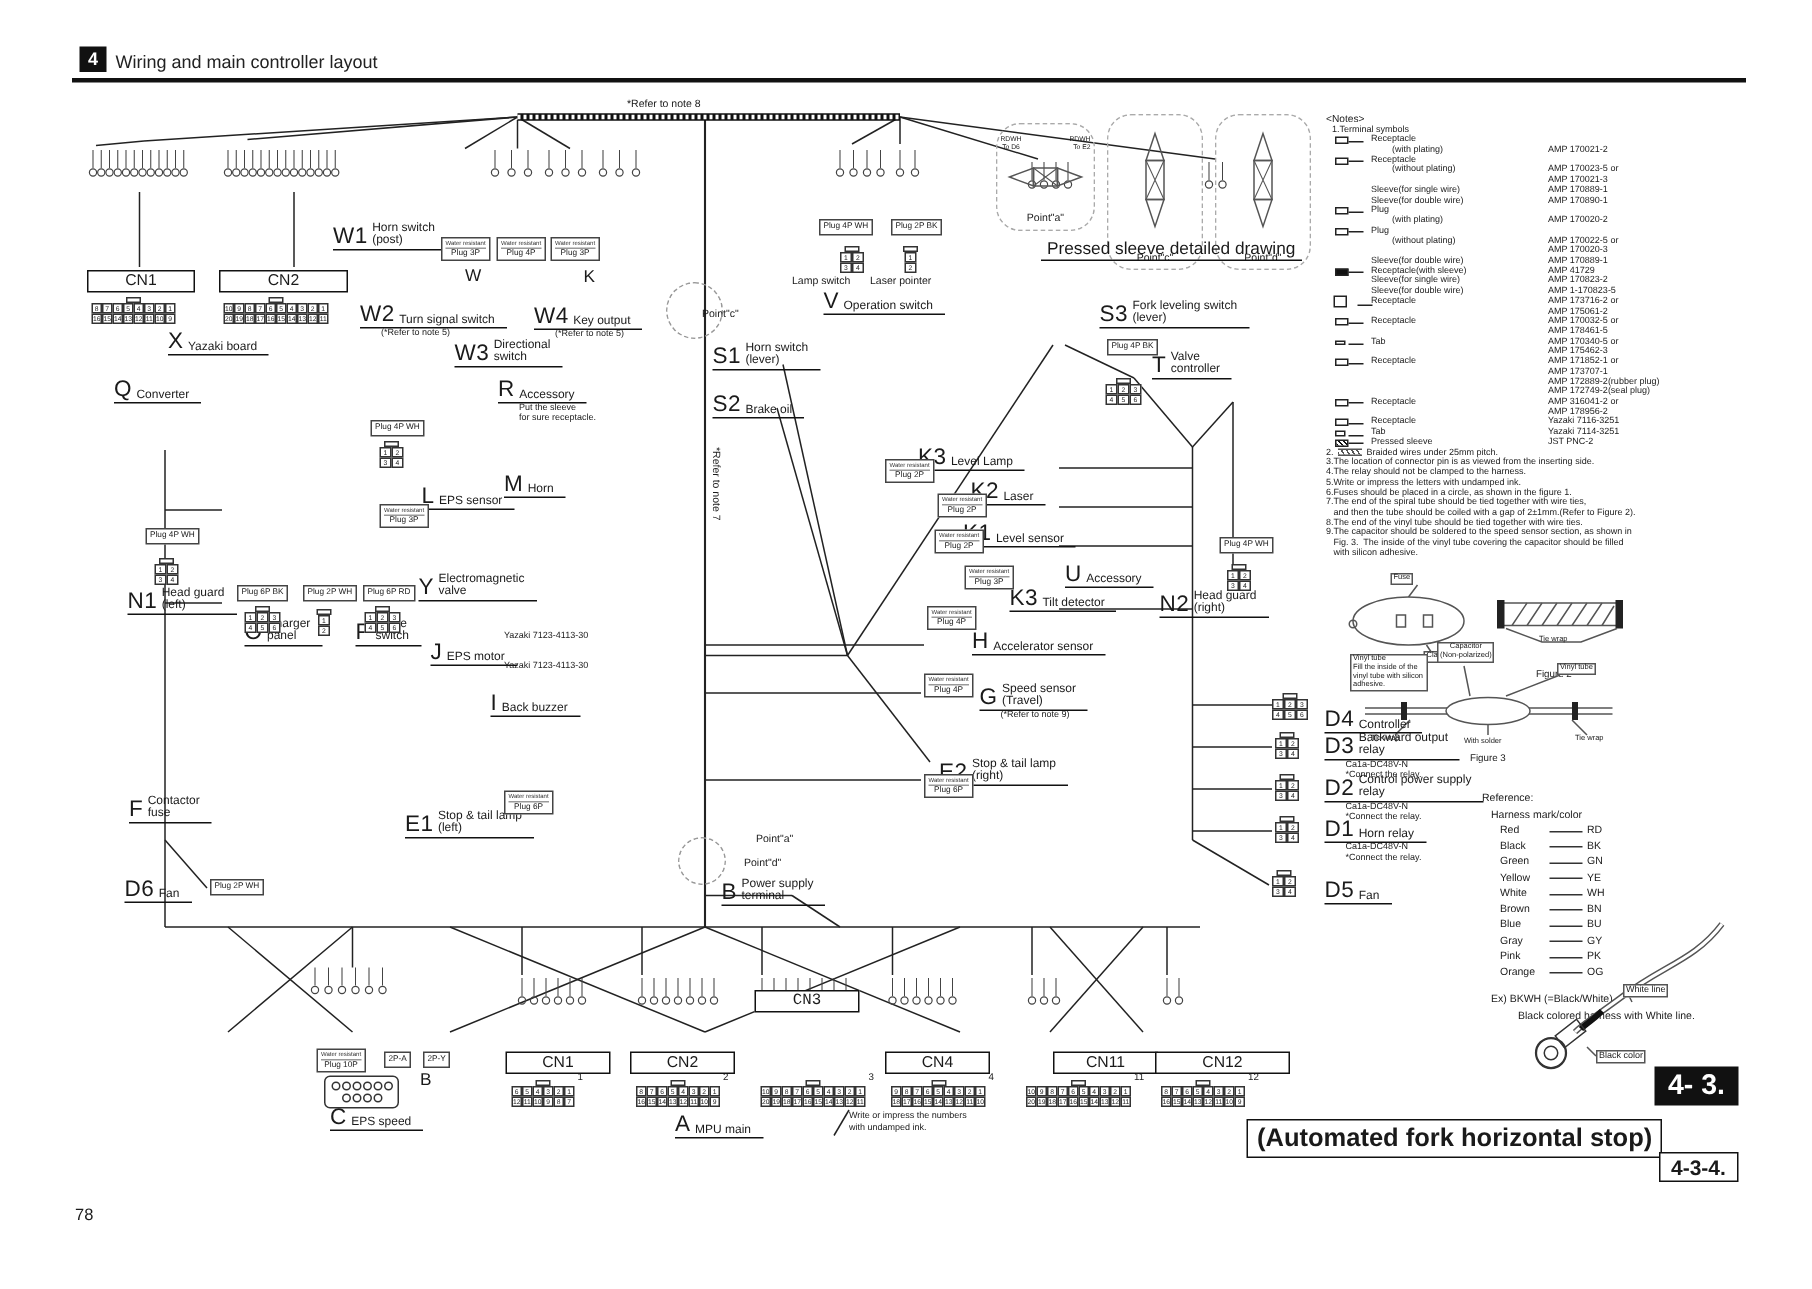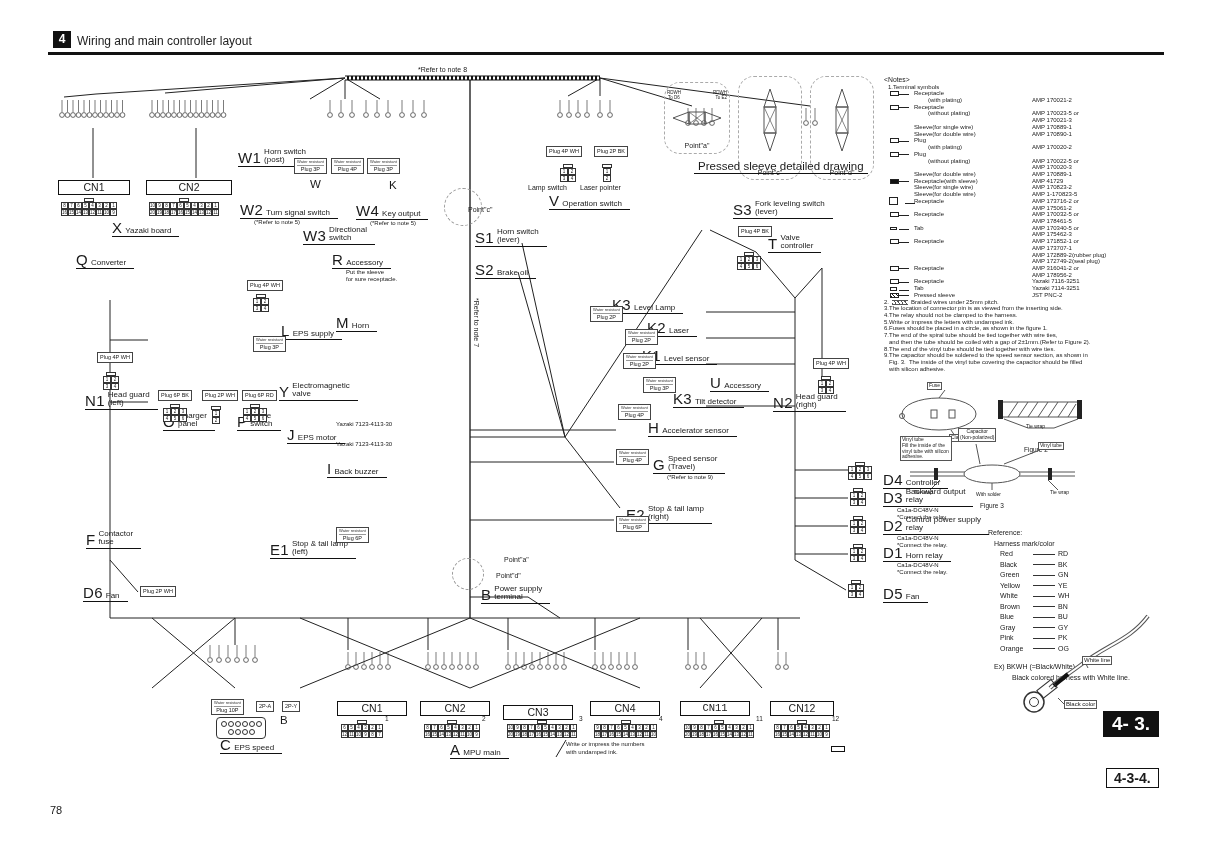"W1" div.comp { margin-left: 16px -> none }
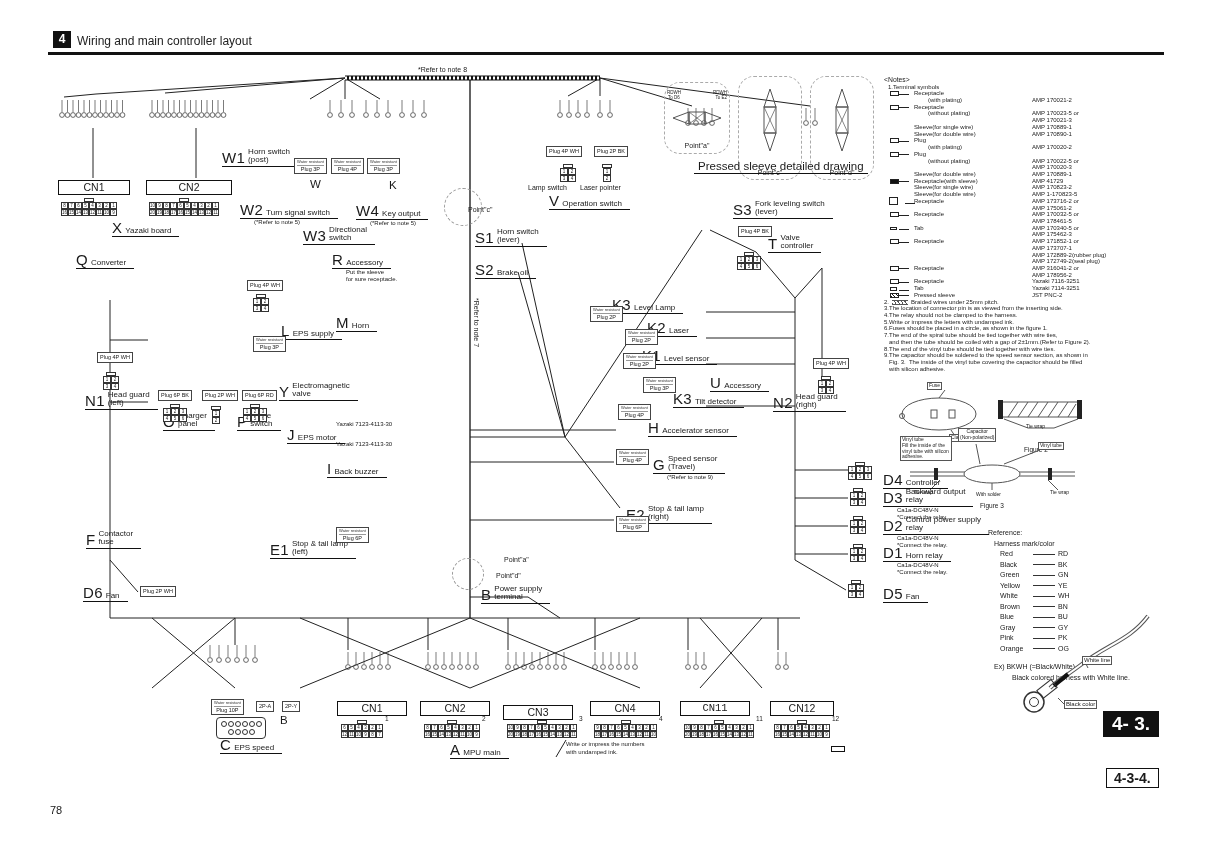"EPS supply" span { text: supply -> sensor }
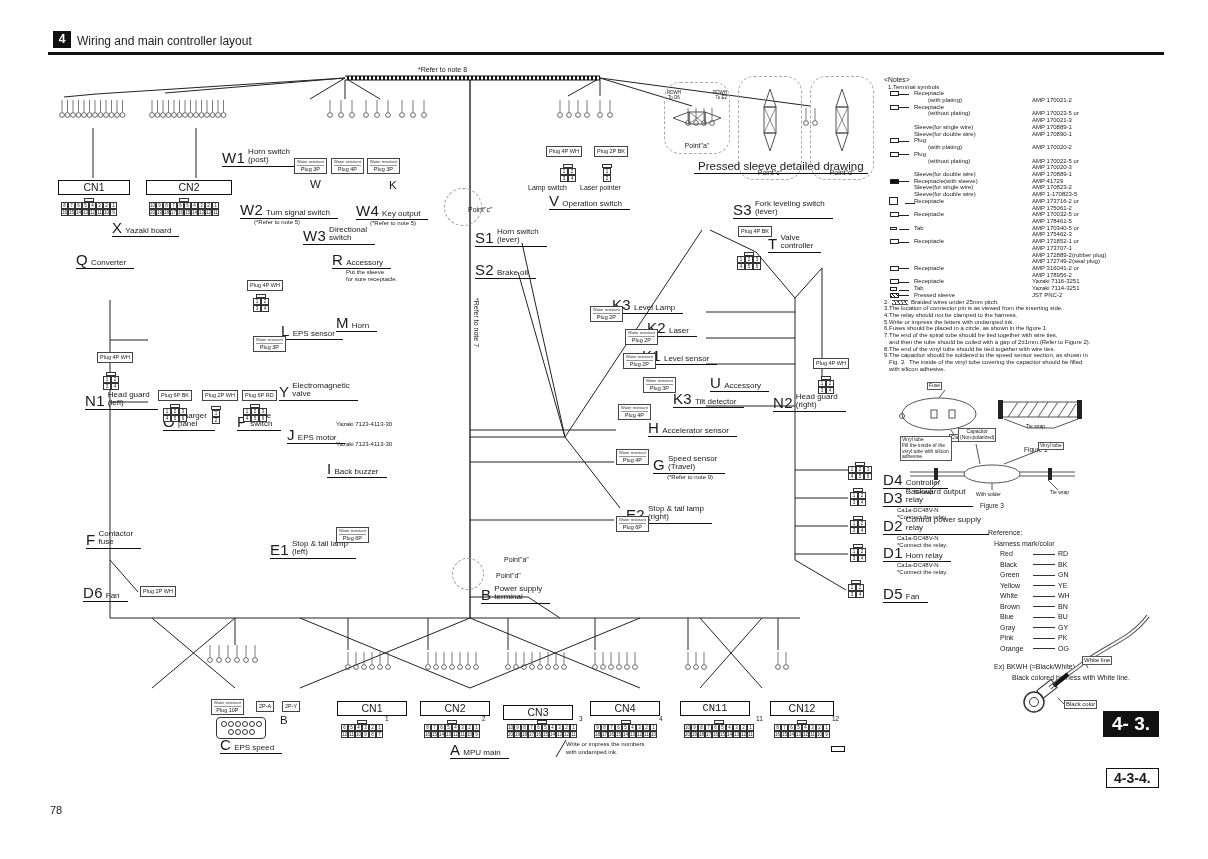"CN3" div.cnbox { font-family: none -> Liberation Mono, monospace; top: 705px -> 660px }
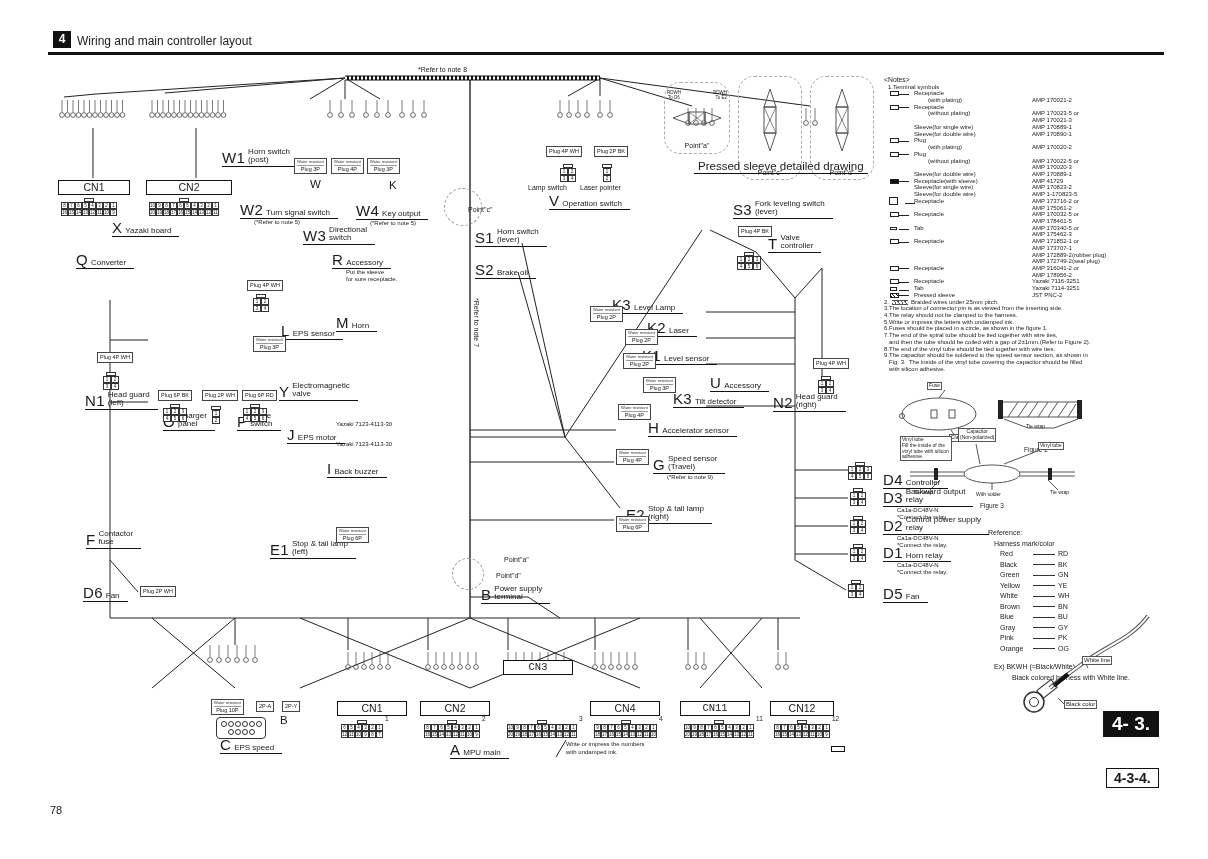"CN11" div.cnbox { font-family: Liberation Mono, monospace -> none; left: 680px -> 702px }
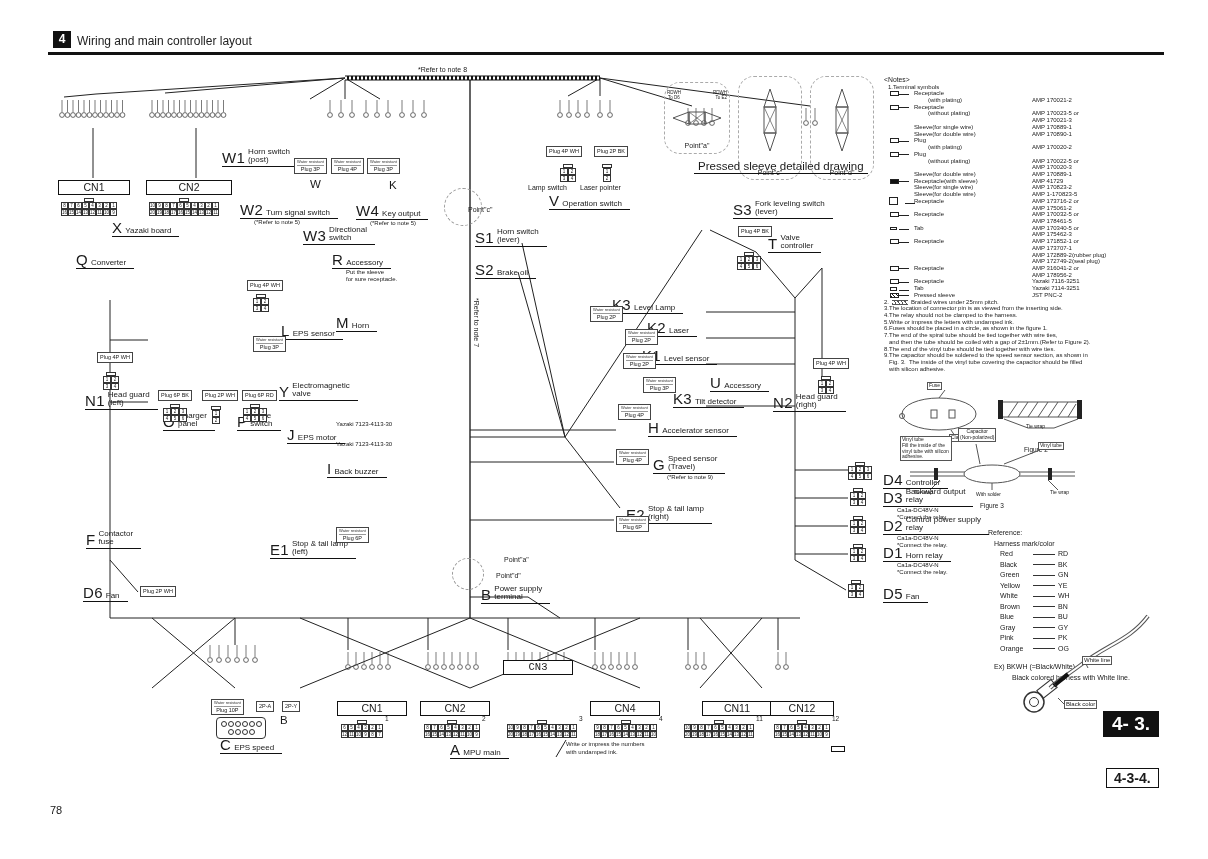"CN12" div.cnbox { width: 64px -> 90px }
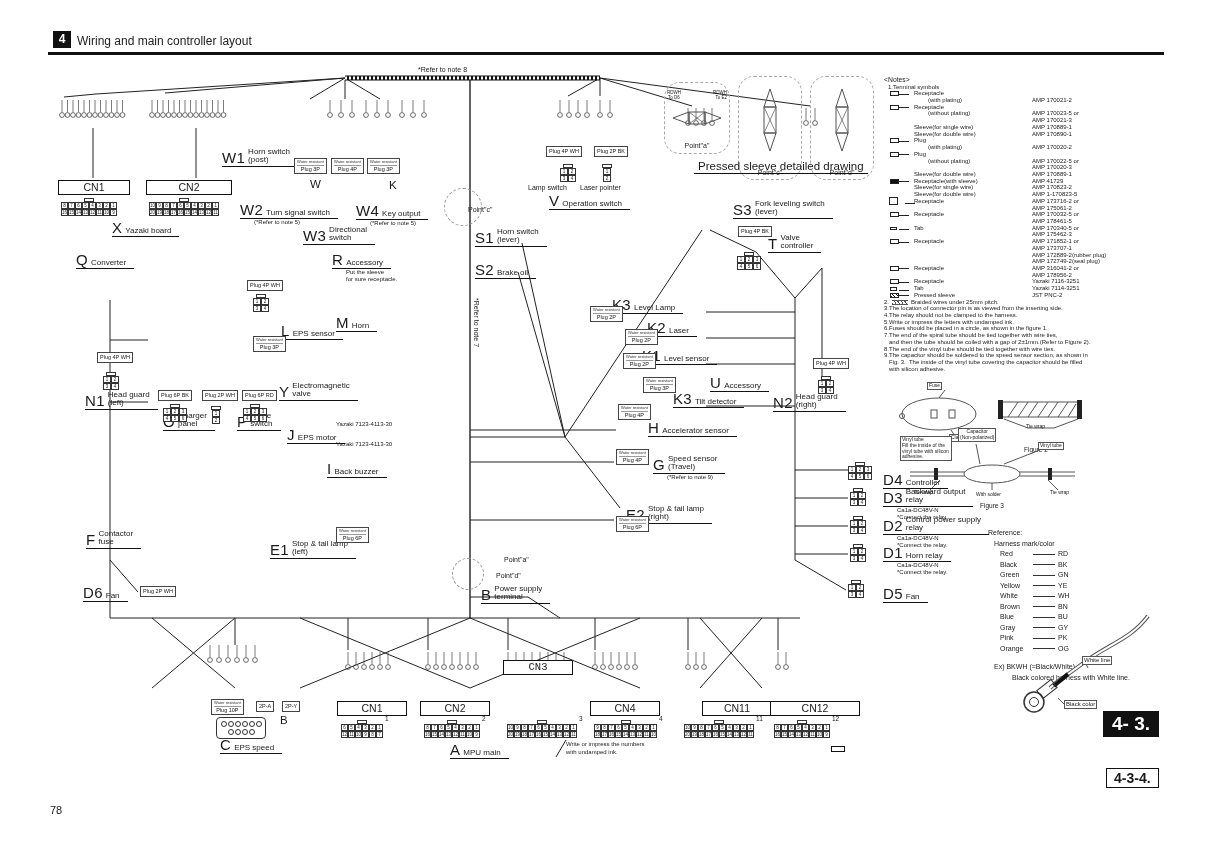"(Automated fork horizontal stop)" div { html: none -> <div>(Automated fork horizontal stop)</div> }
